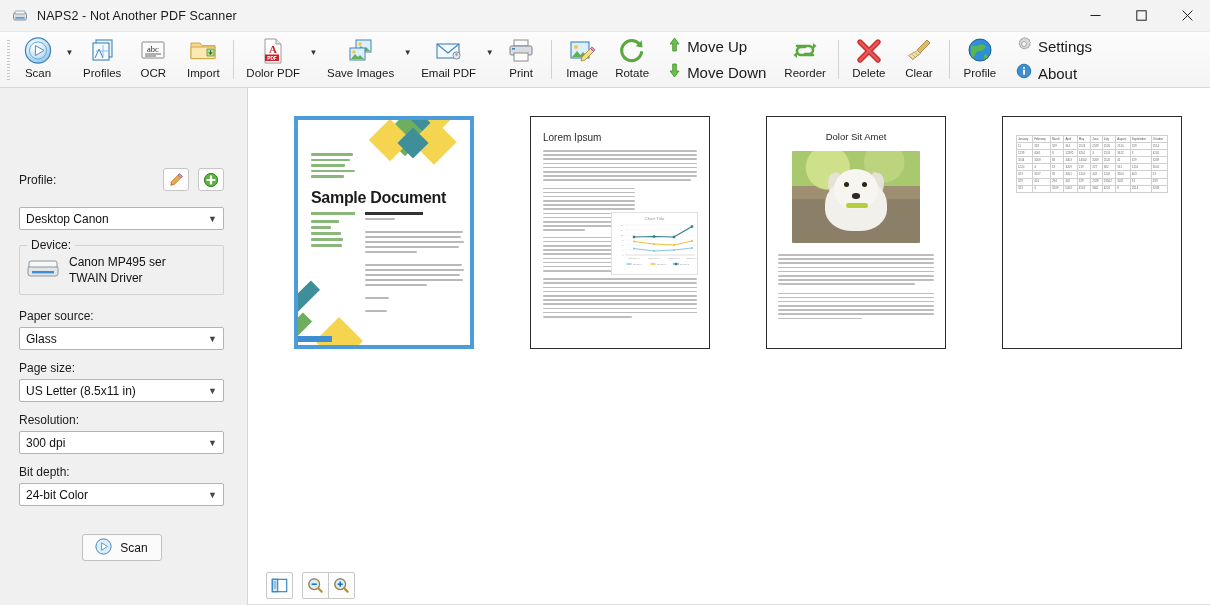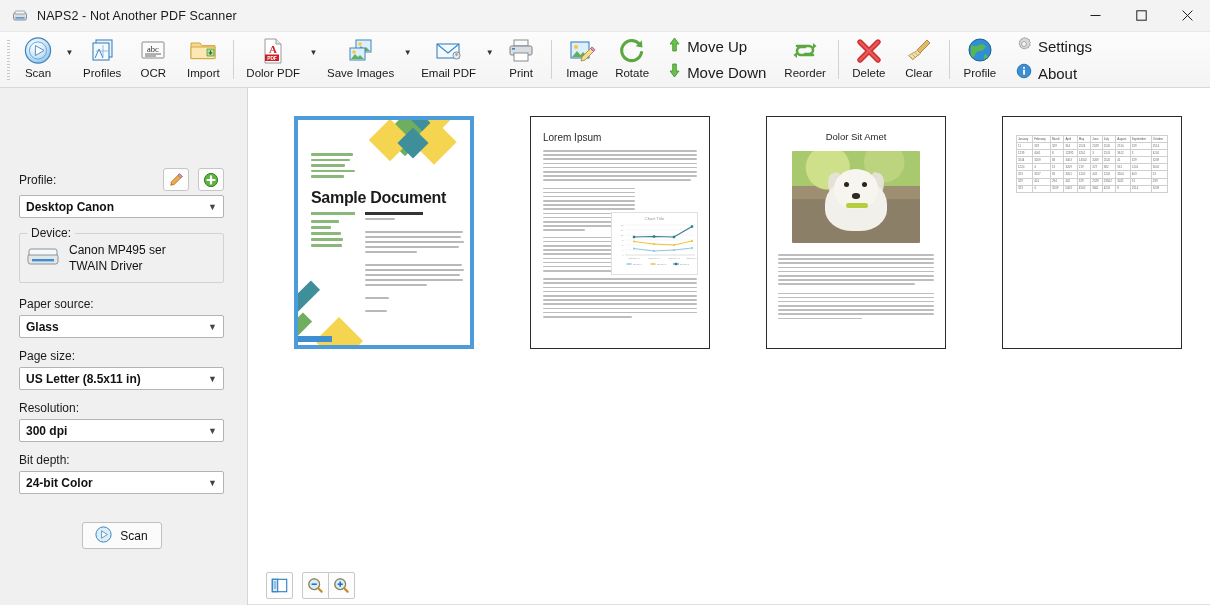"Profile:" .sb-row-head { margin-bottom: 4px -> 16px }
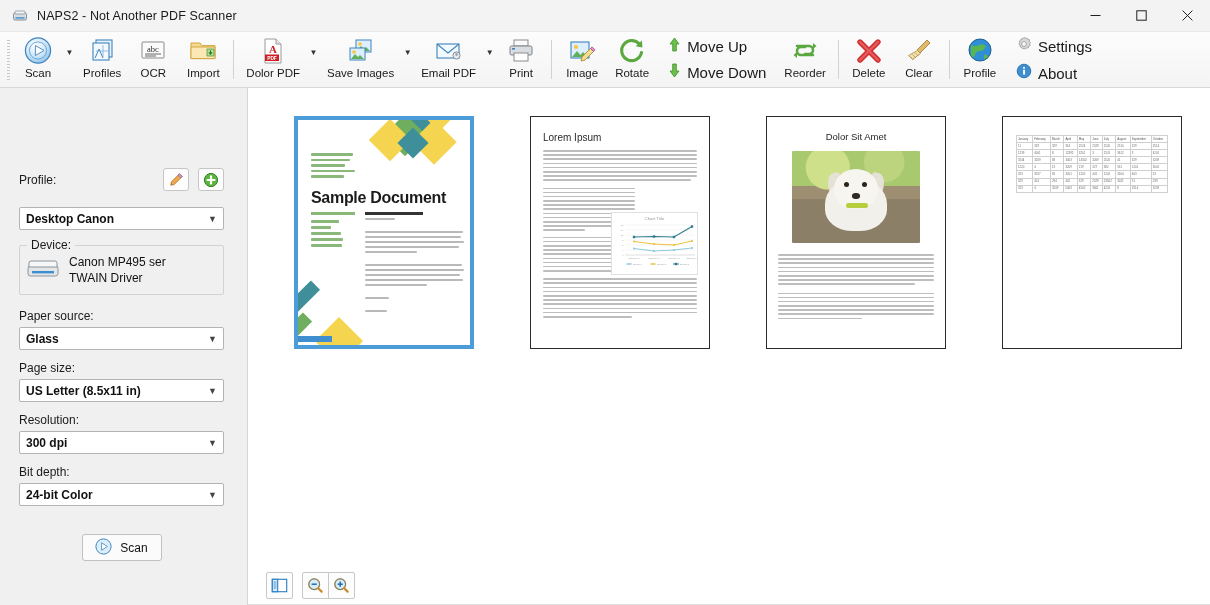"Desktop Canon" .combo .val { font-weight: bold -> none }
